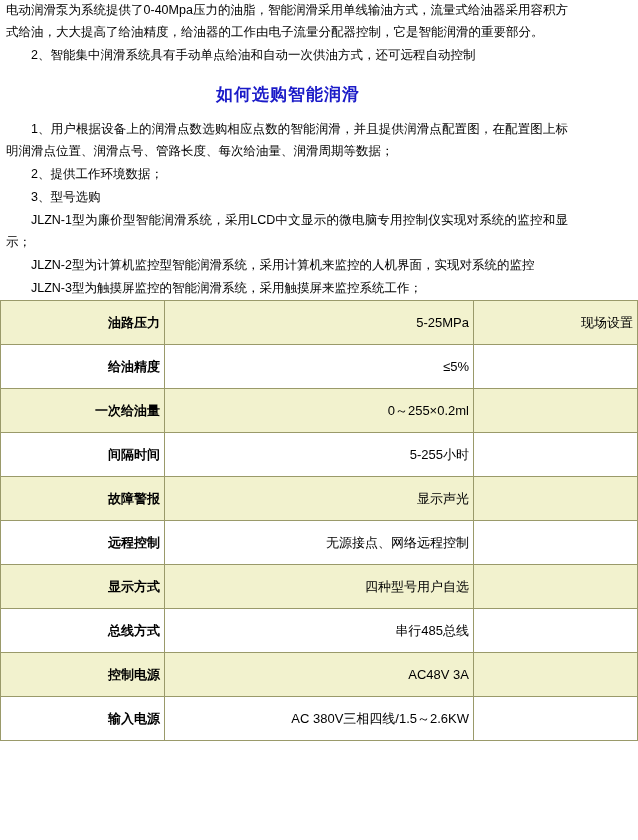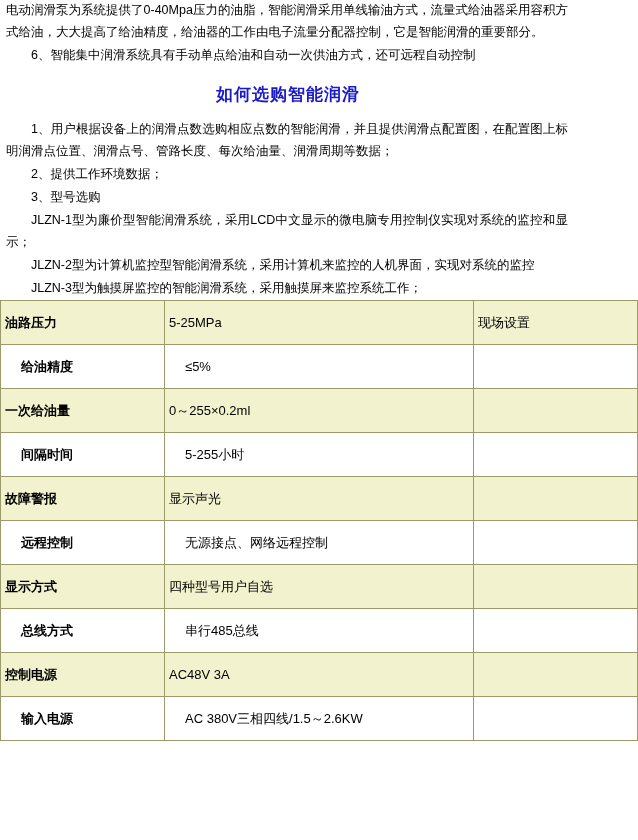"6、智能集中润滑系统具有手动单点给油和自动一次供油方式，还可远程自动控制" p.indent { text: 6 -> 2 }
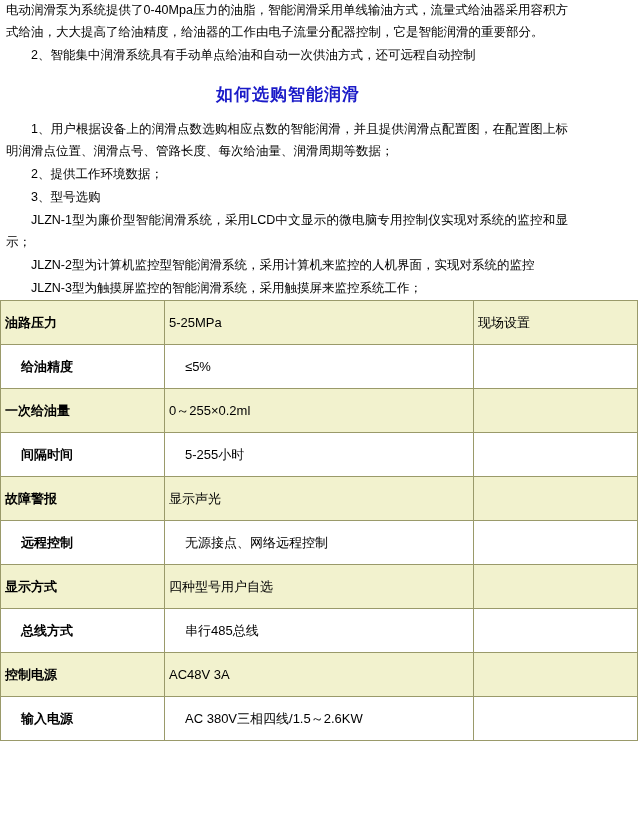"油路压力" table.spec td { text-align: left -> right }
